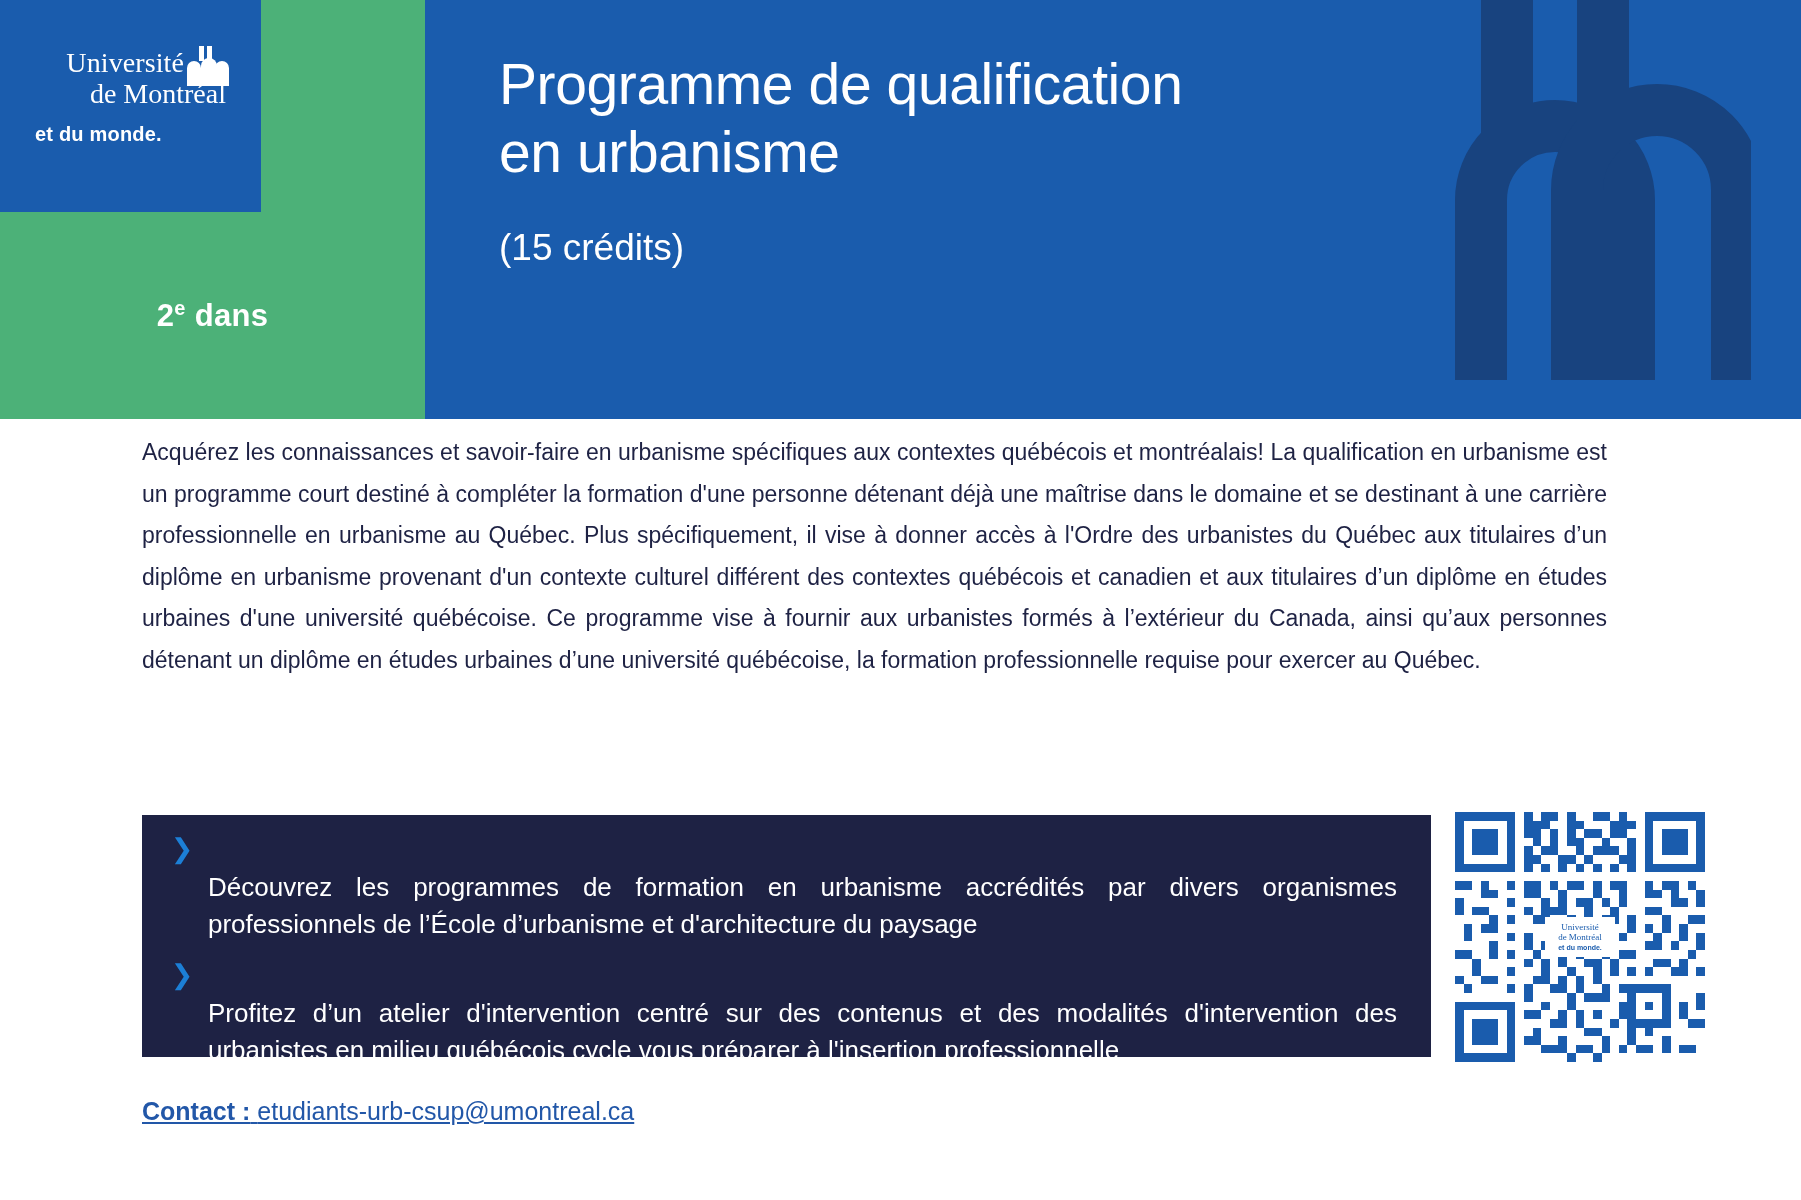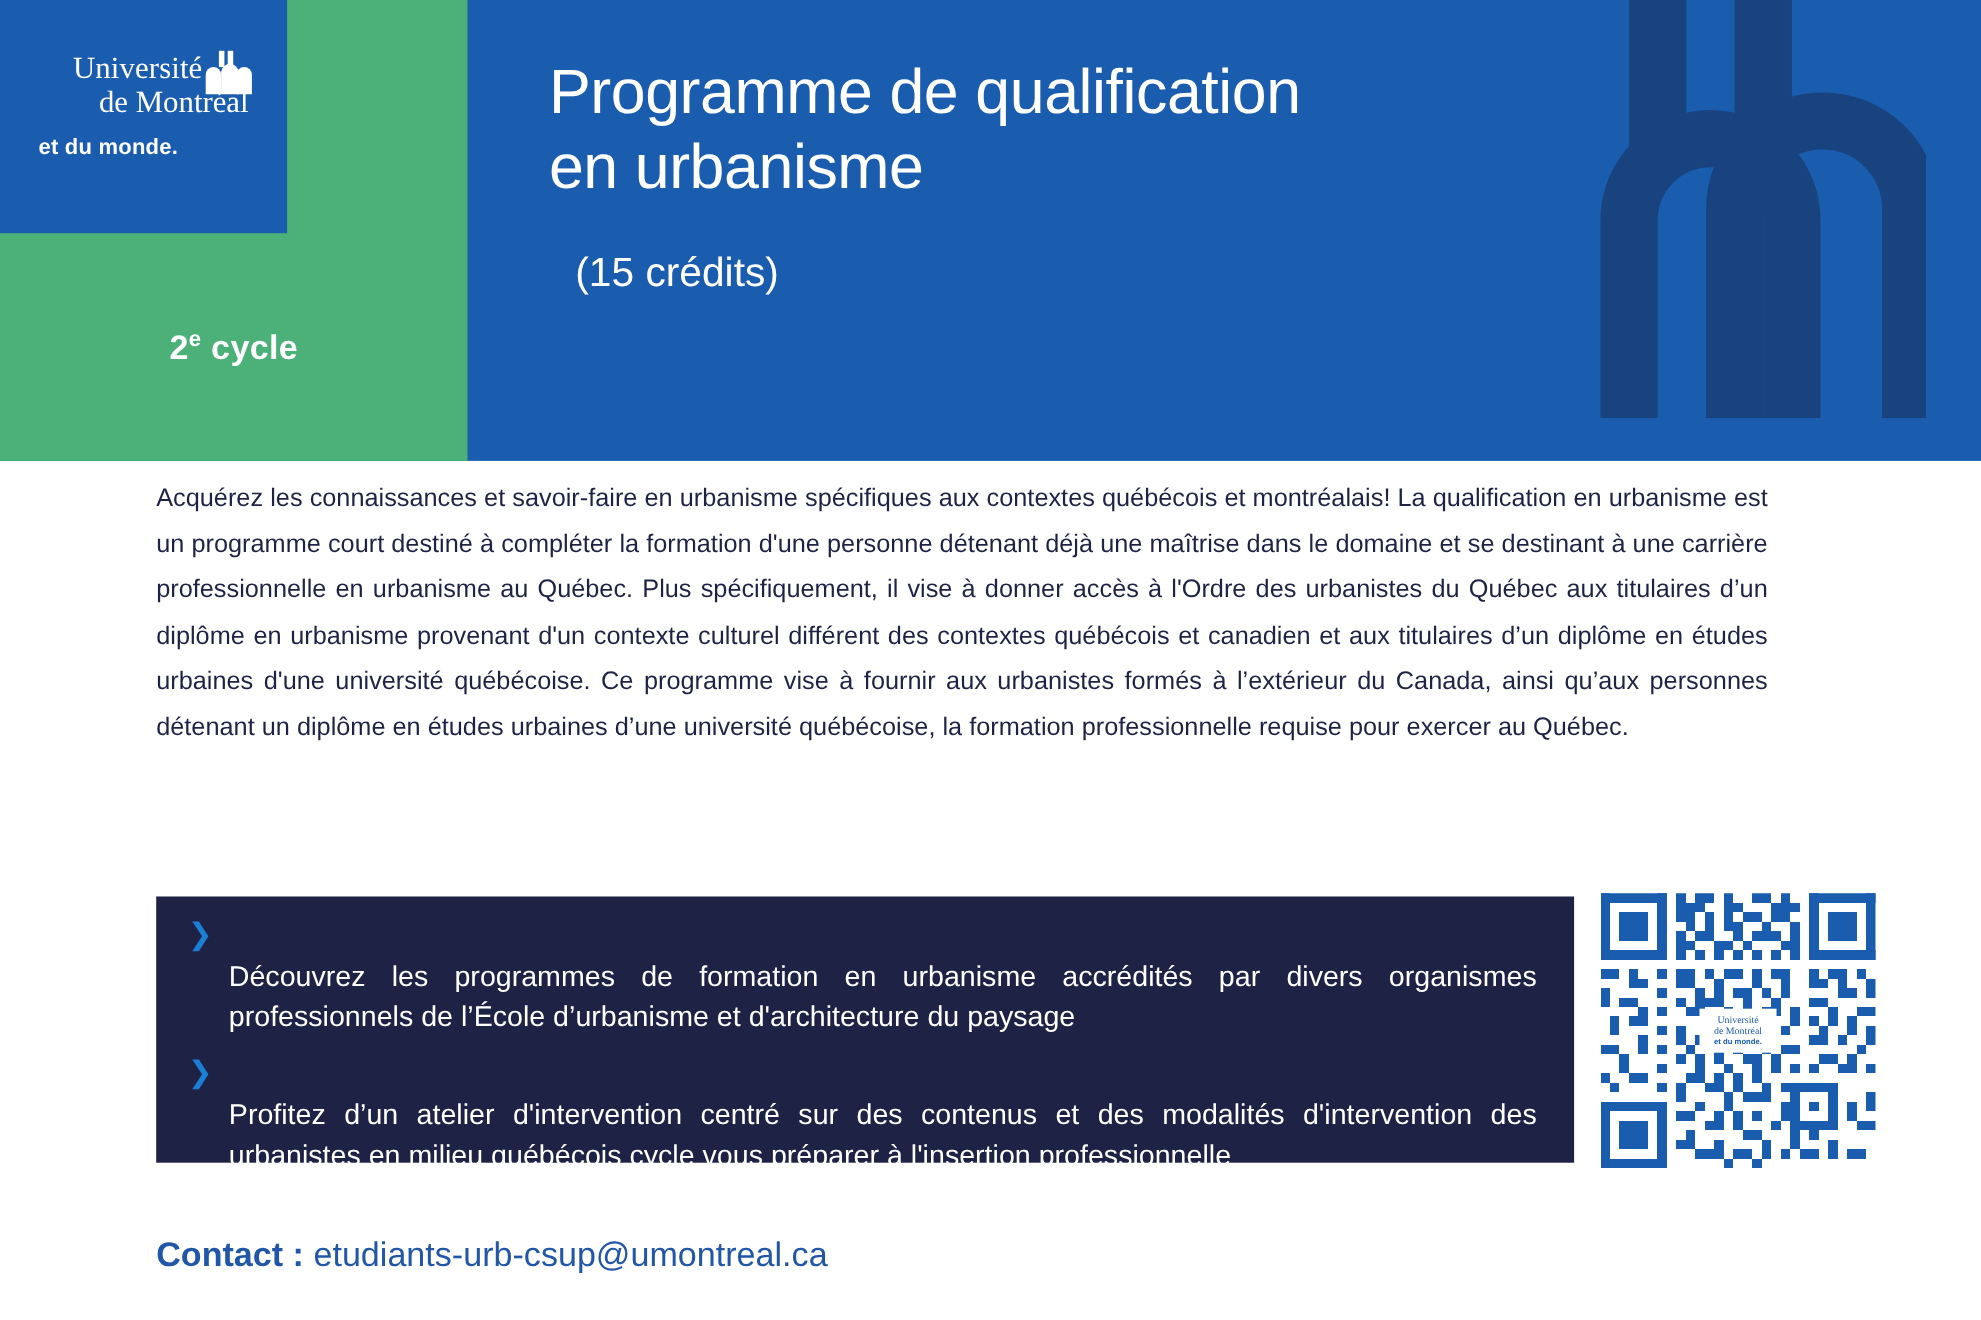"(15 crédits)" .prog-credits { margin-left: 24px -> none }
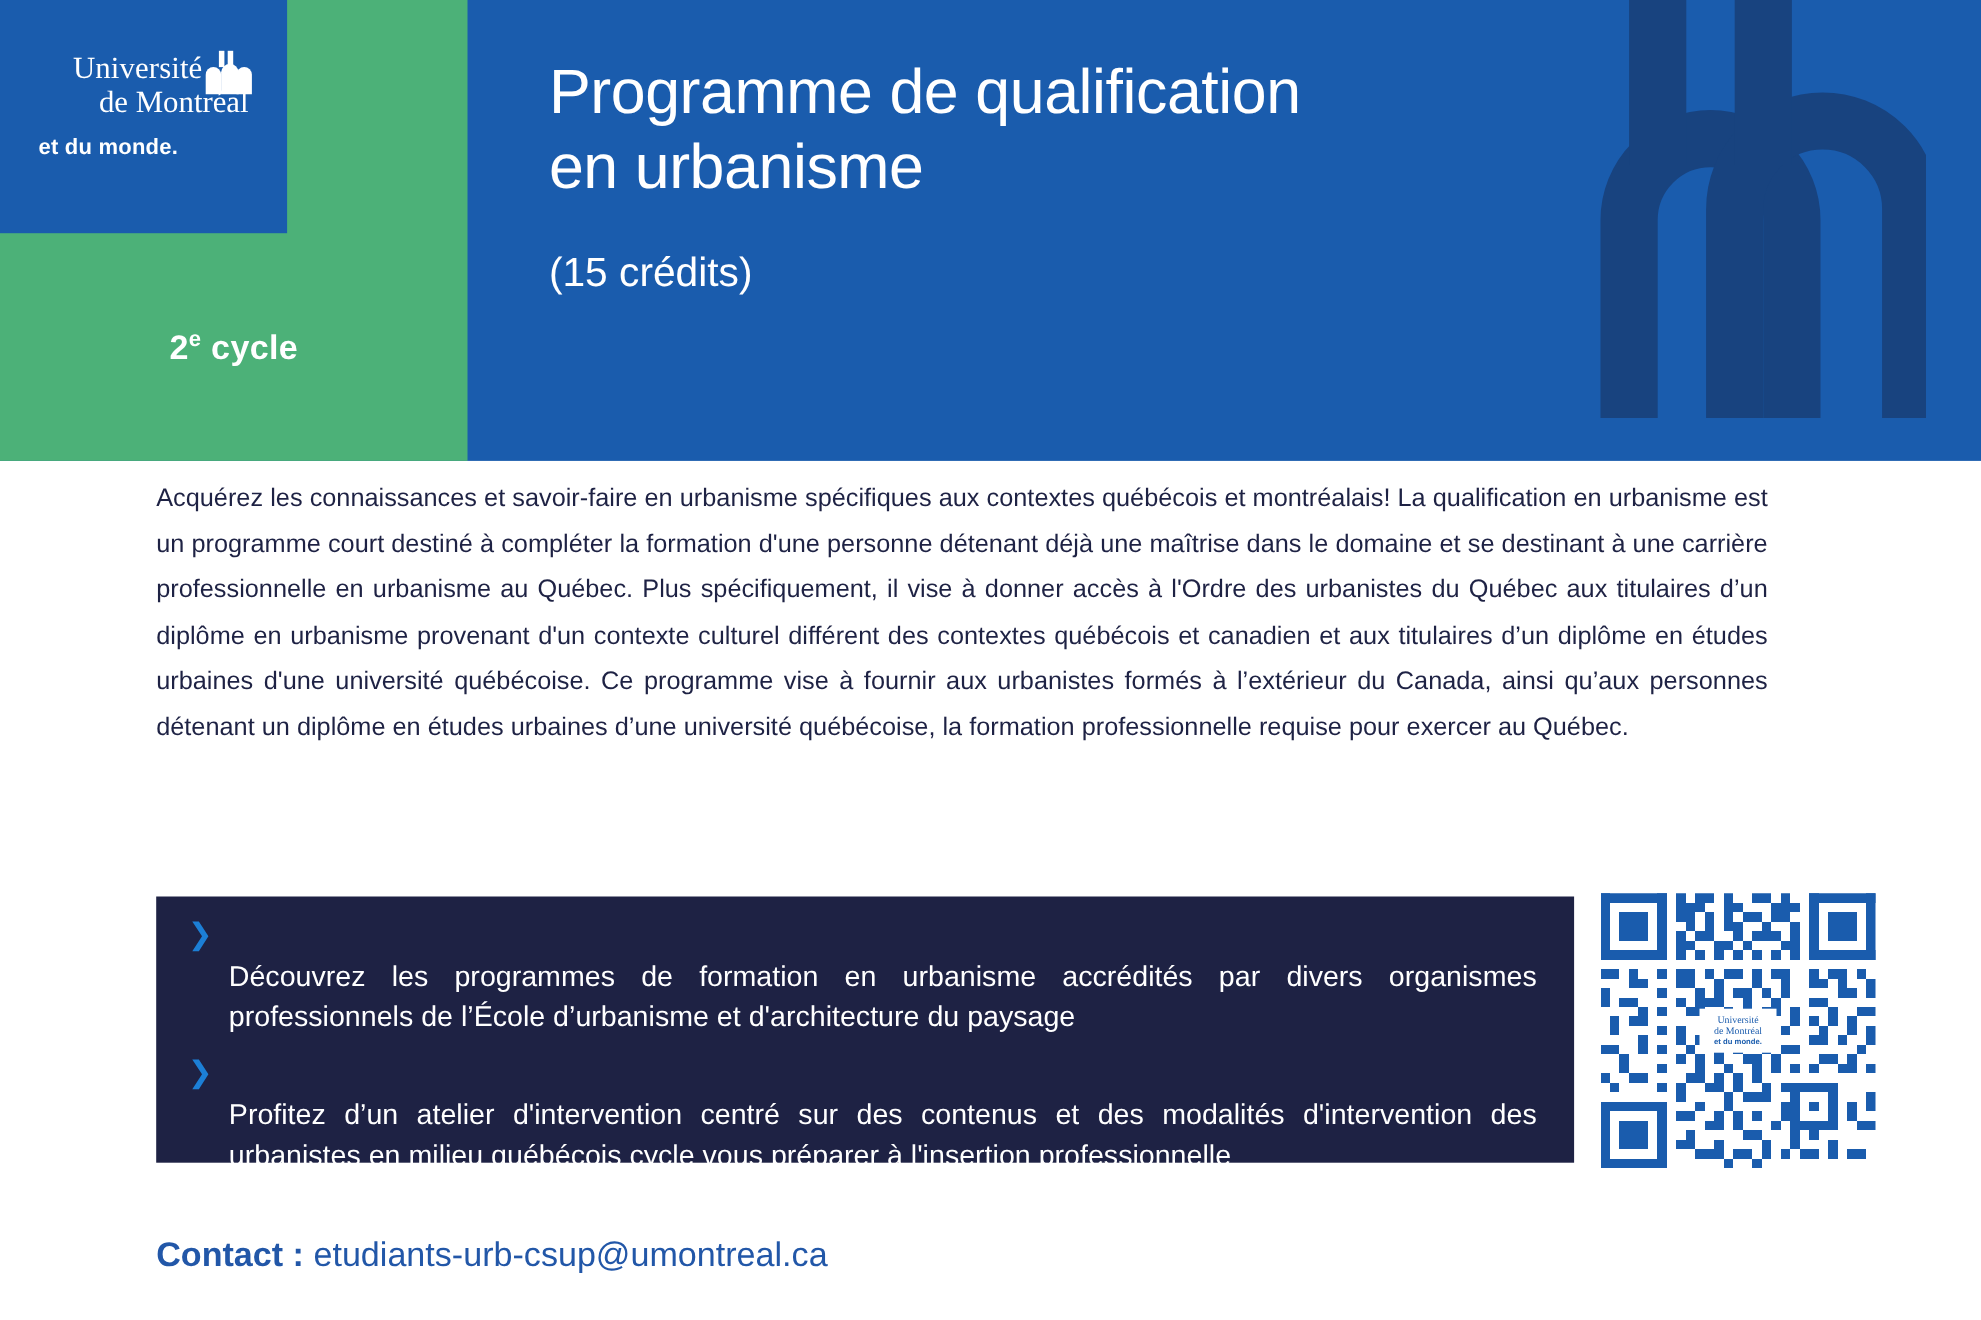"cycle" span { text: cycle -> dans }
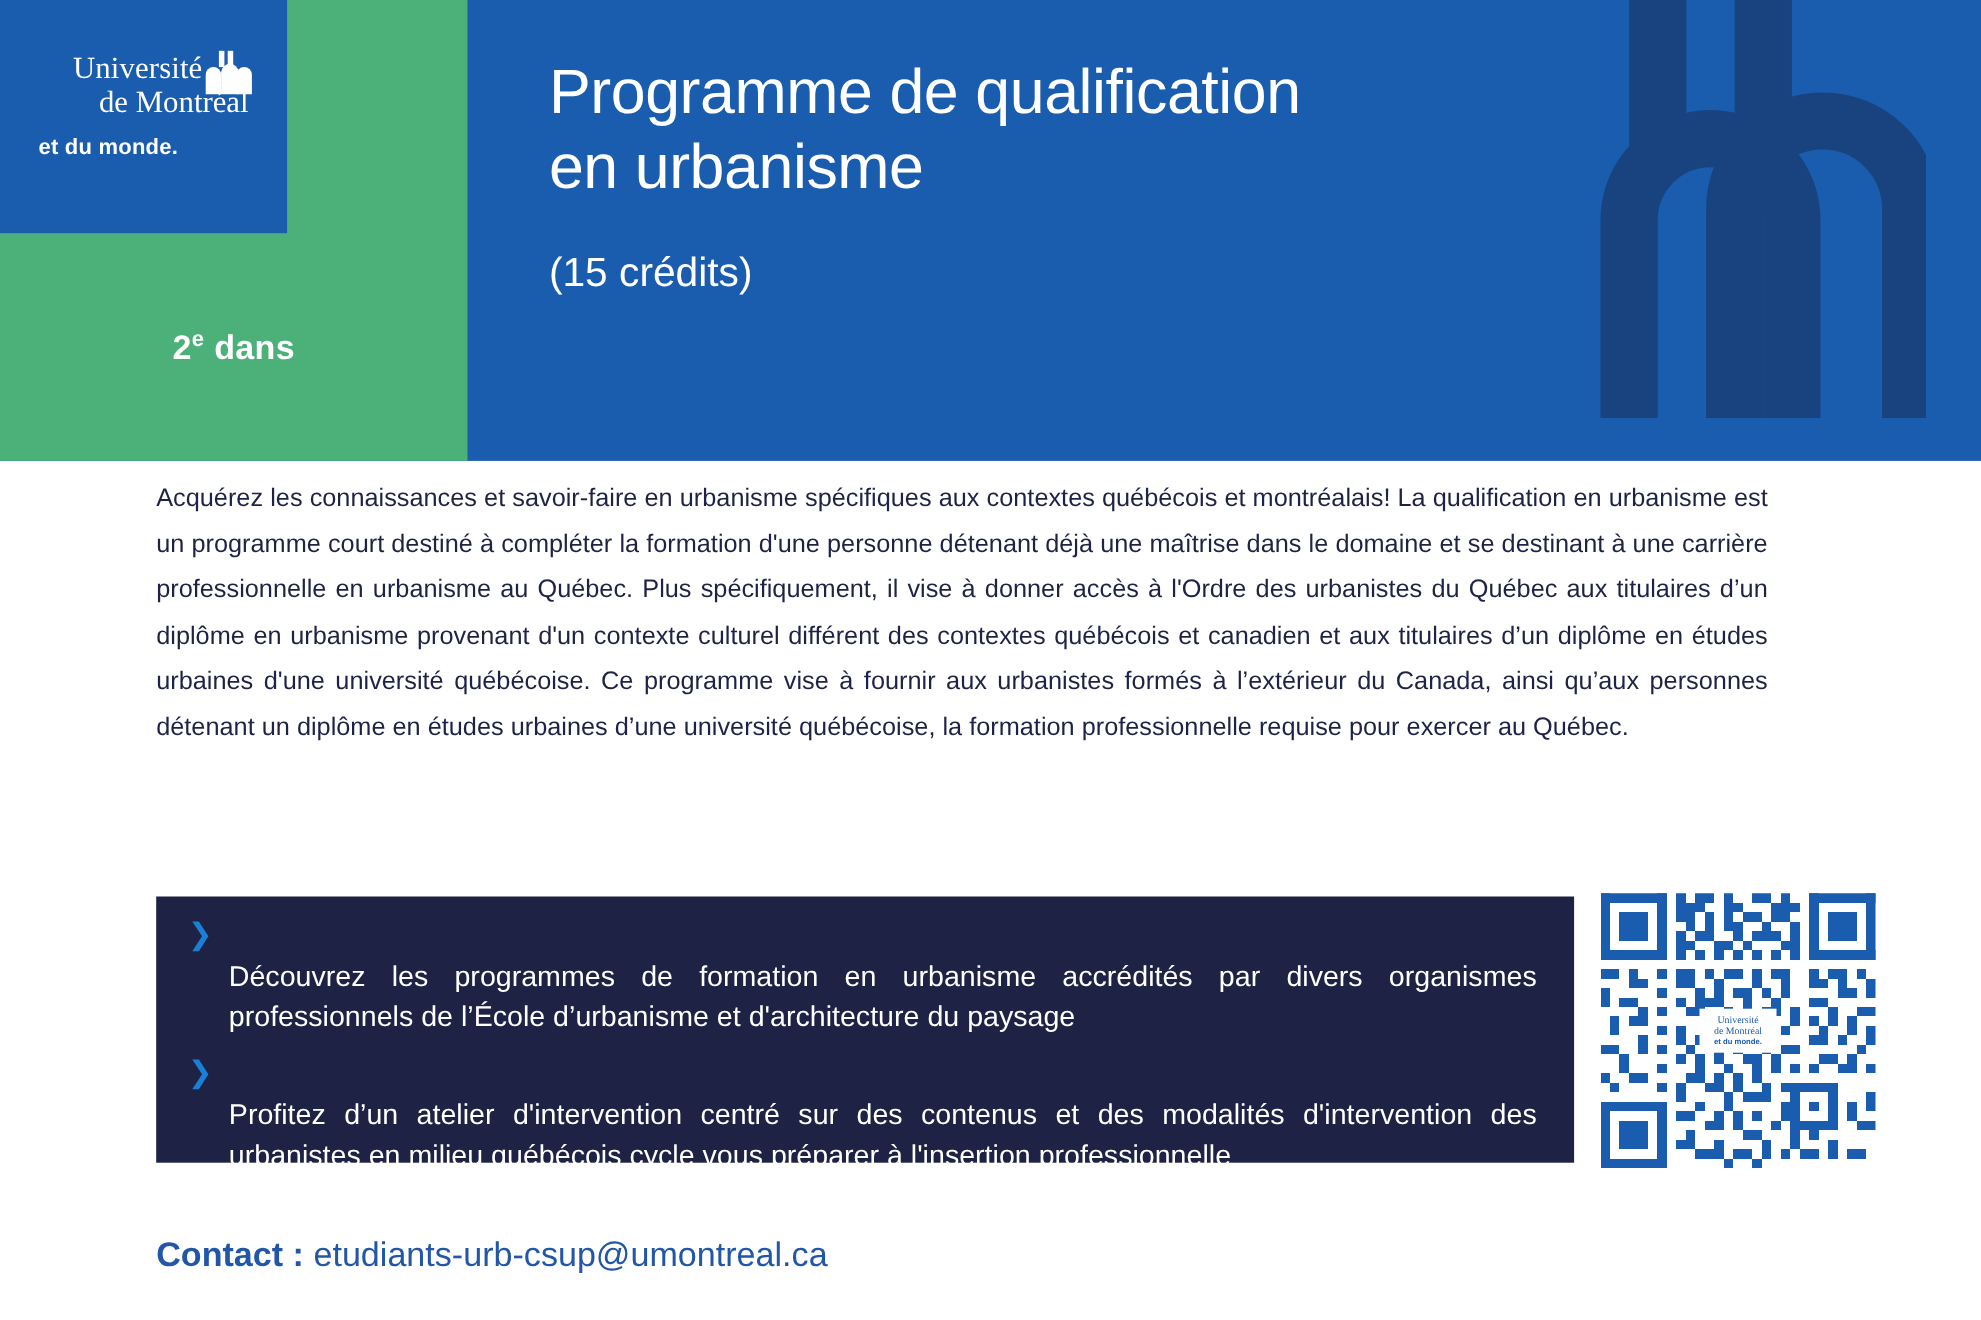"Contact :" .contact { font-size: 31px -> 25px; text-decoration: none -> underline; top: 1122px -> 1092px }
